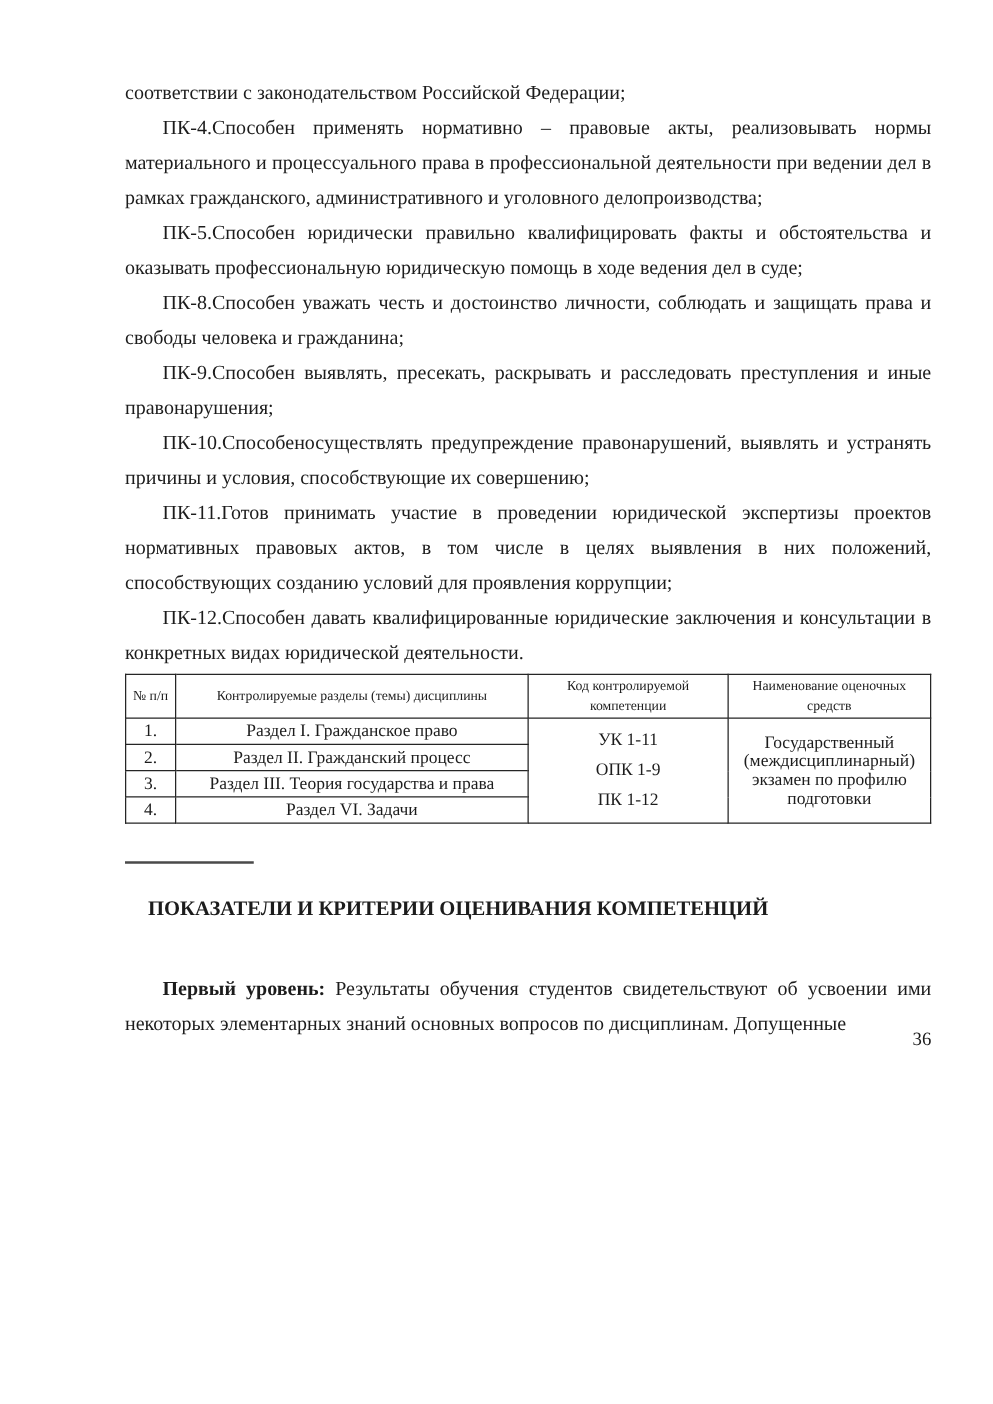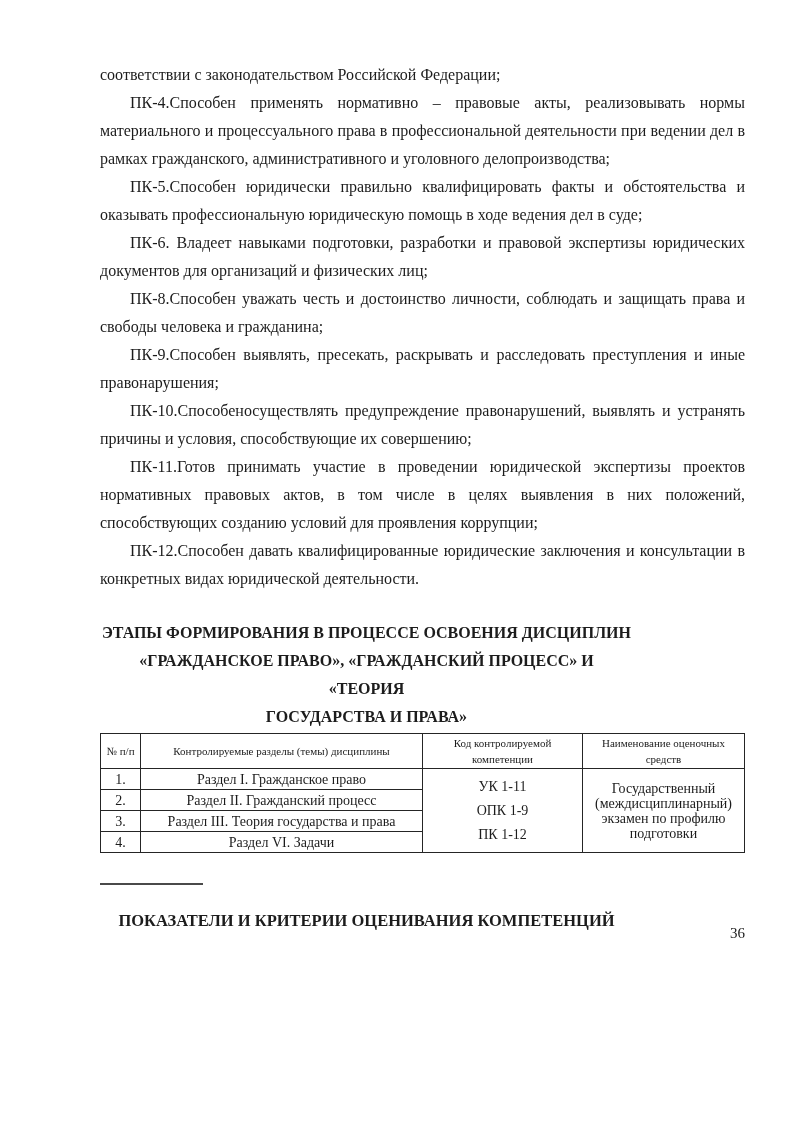"ПК-6. Владеет навыками подготовки," p.body-para { html: <p>ПК-6. Владеет навыками подготовки, разработки и правовой экспертизы юридических документов для организаций и физических лиц;</p> -> none }
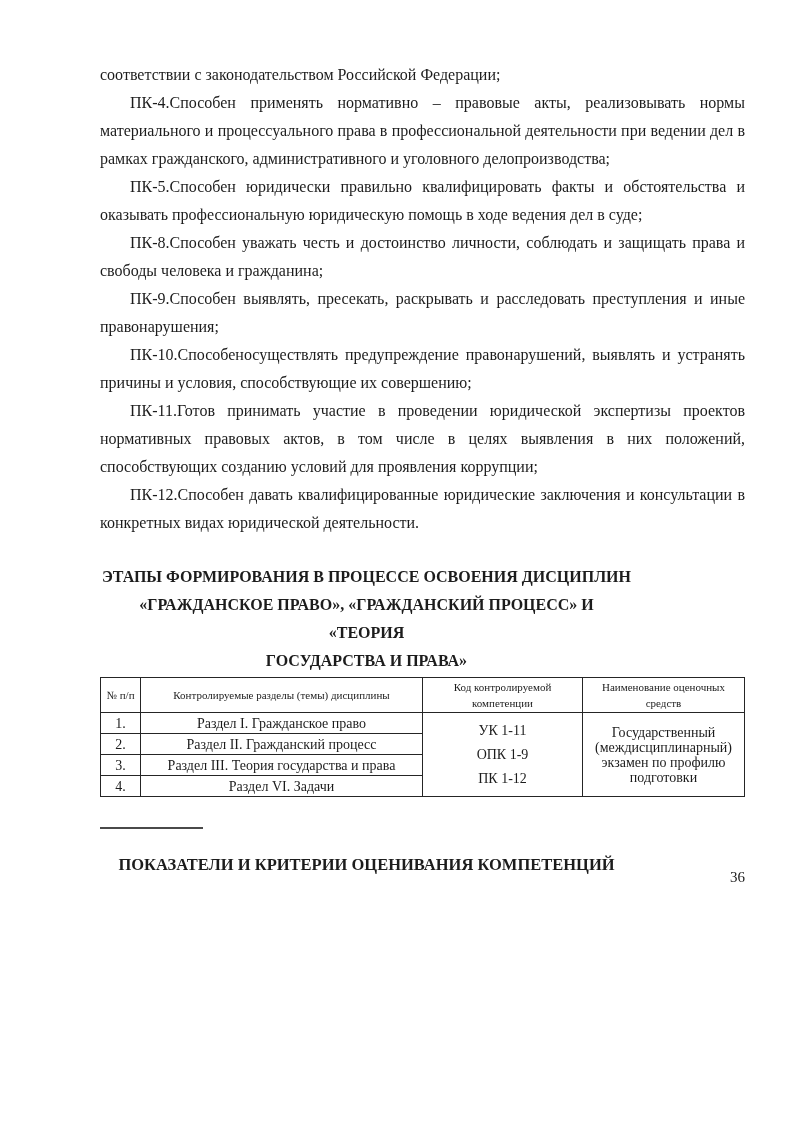"ЭТАПЫ ФОРМИРОВАНИЯ В ПРОЦЕССЕ ОСВОЕНИЯ" div.doc-heading { html: <div> <div>ЭТАПЫ ФОРМИРОВАНИЯ В ПРОЦЕССЕ ОСВОЕНИЯ ДИСЦИПЛИН</div> <div>«ГРАЖДАНСКОЕ ПРАВО», «ГРАЖДАНСКИЙ ПРОЦЕСС» И «ТЕОРИЯ</div> <div>ГОСУДАРСТВА И ПРАВА»</div> </div> -> none }
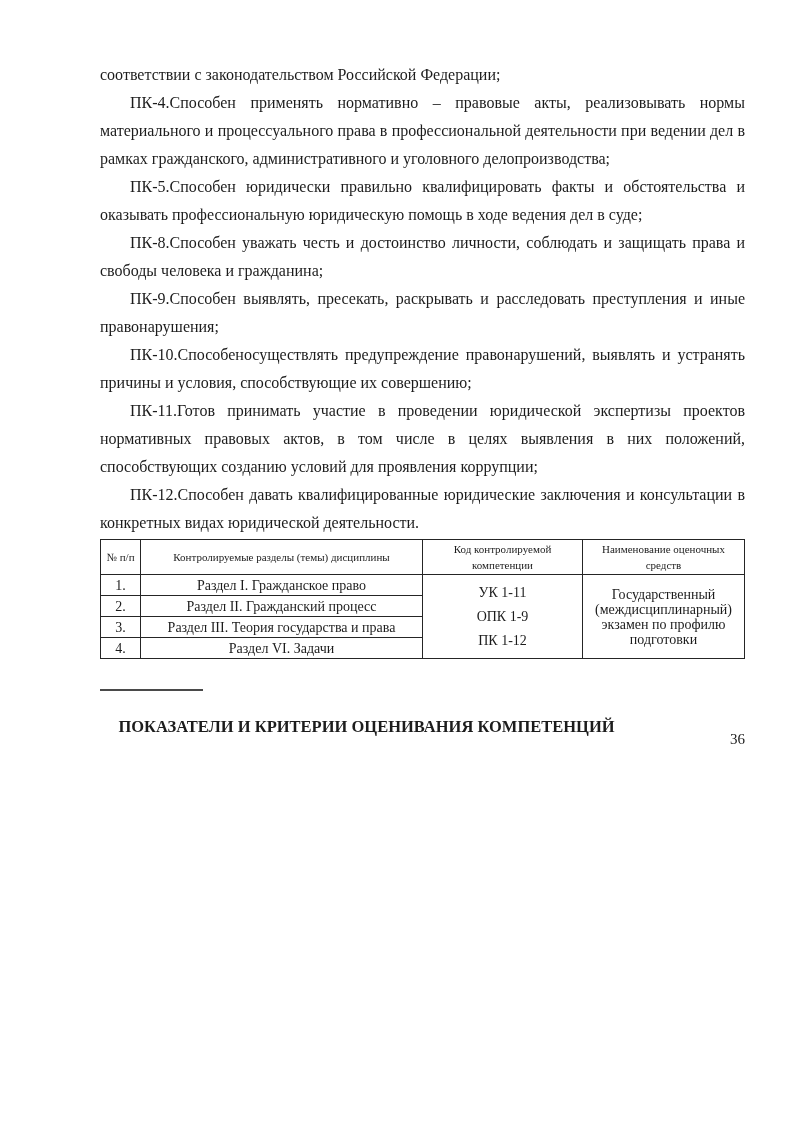"Первый уровень: Результаты обучения" div.closing-block { html: none -> <div> <p><b>Первый уровень:</b> <span>Результаты обучения студентов свидетельствуют об усвоении ими некоторых элементарных знаний основных вопросов по дисциплинам. Допущенные</span></p> </div> }
